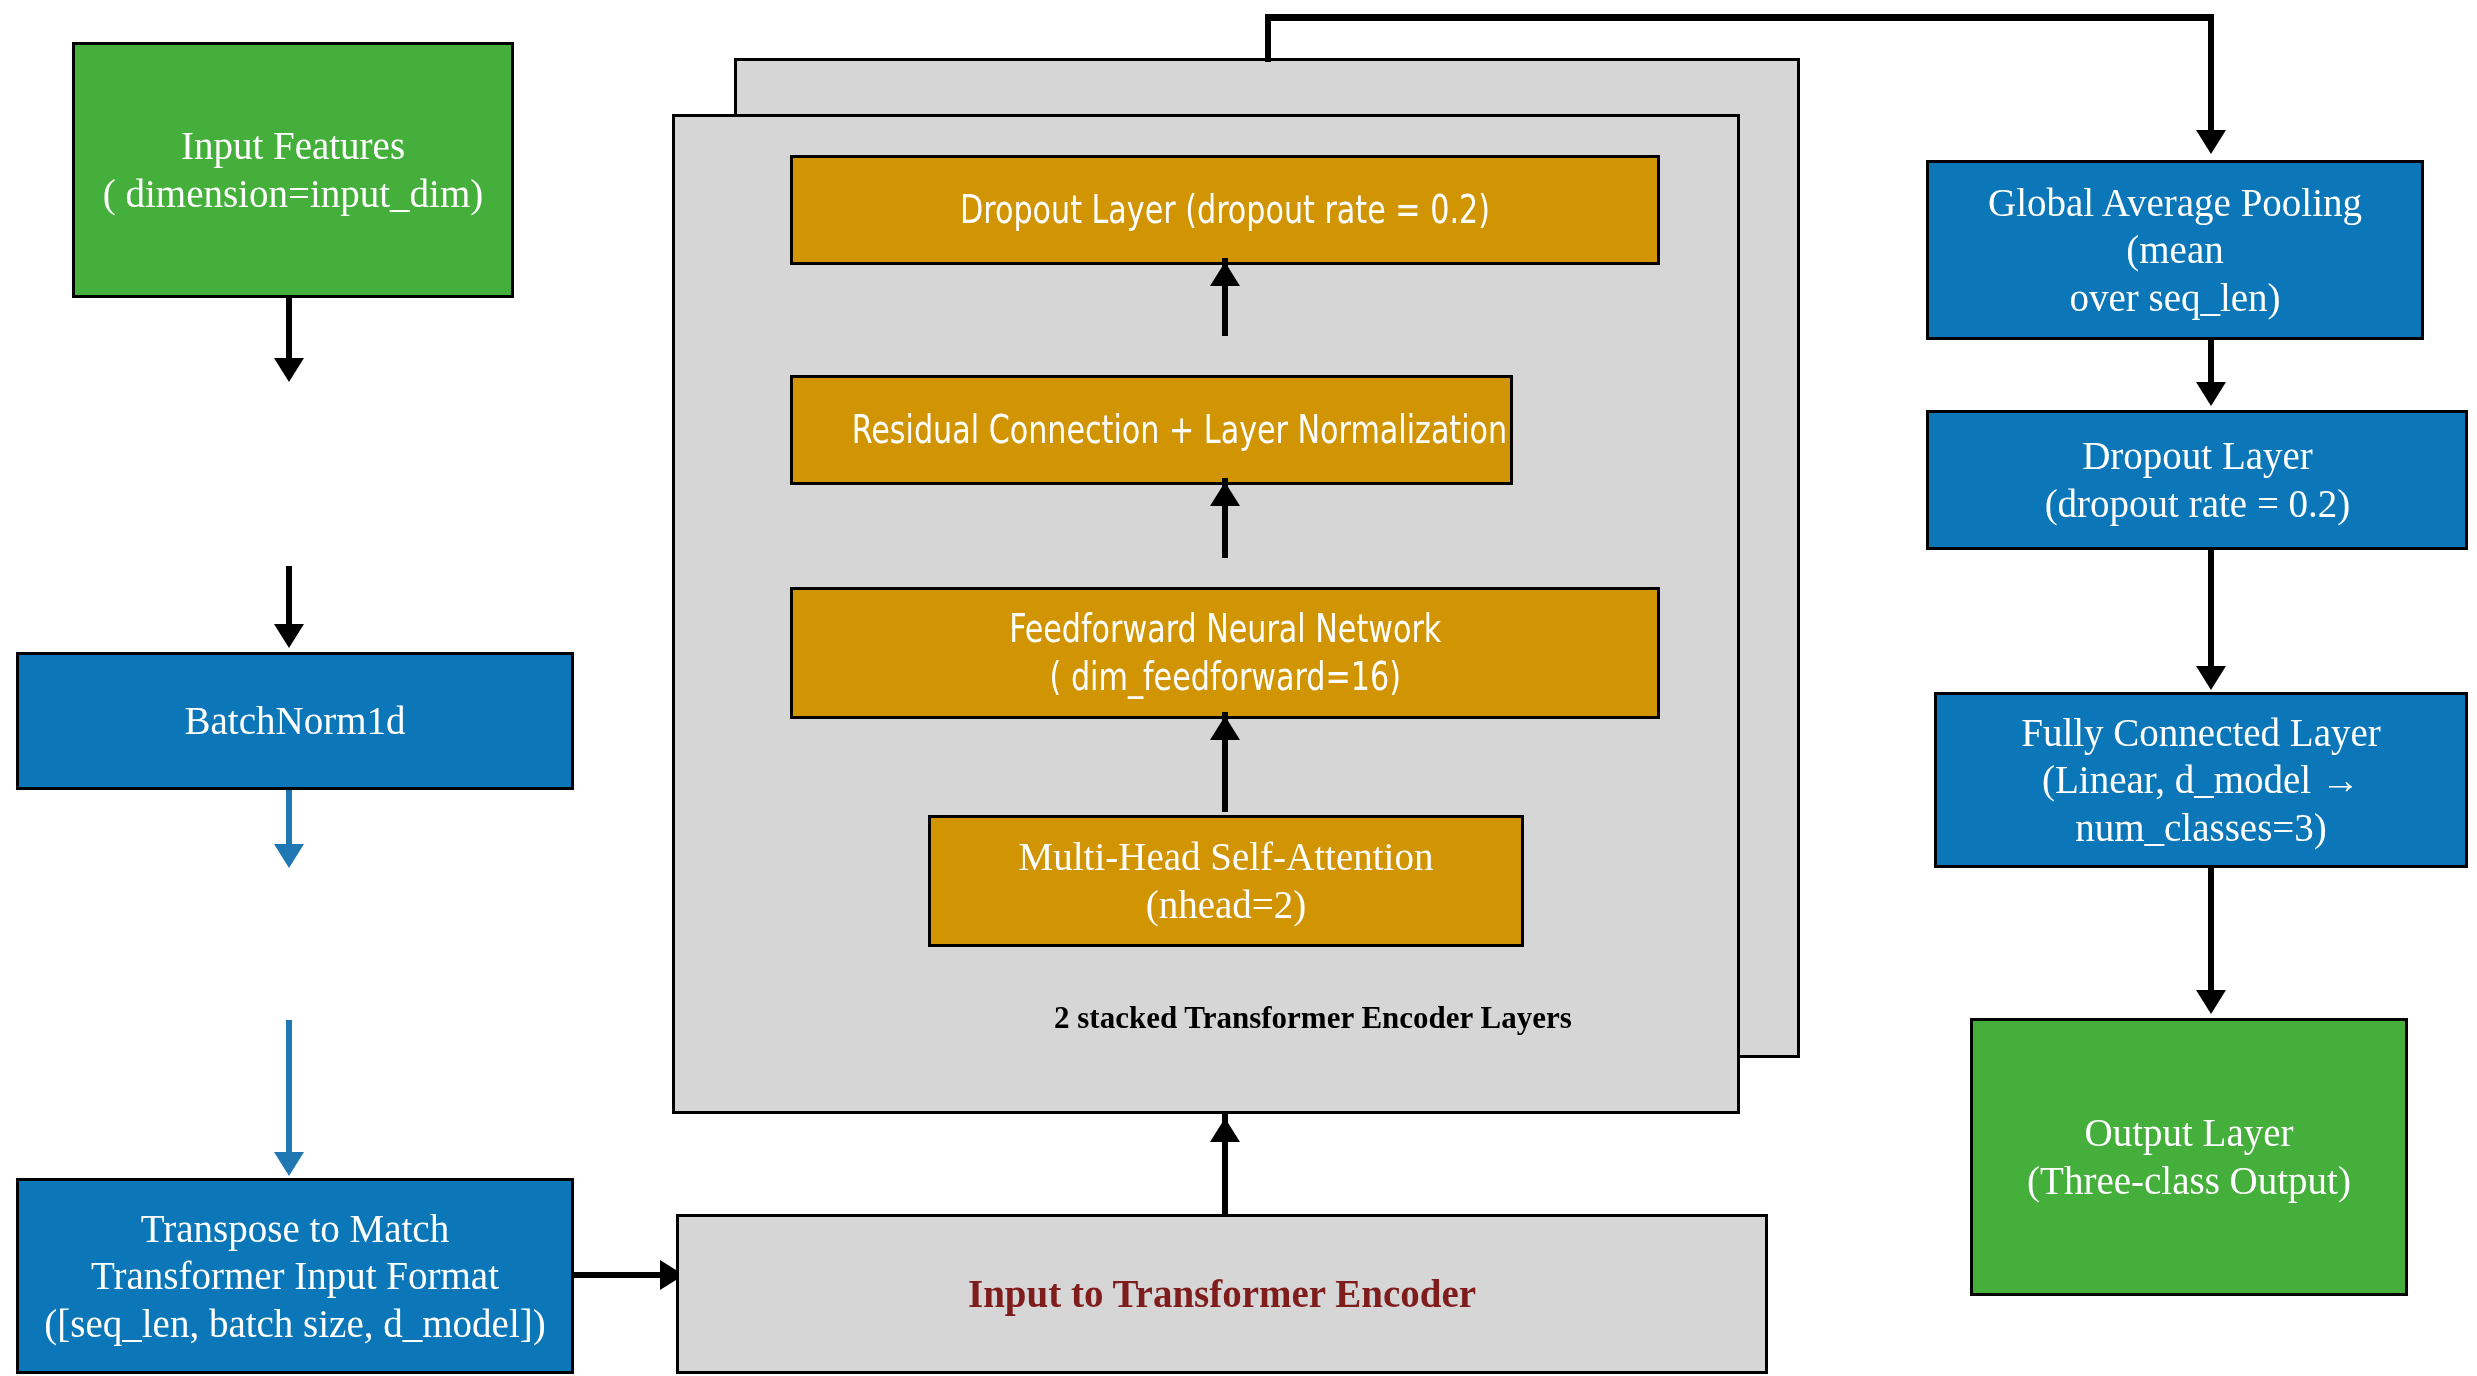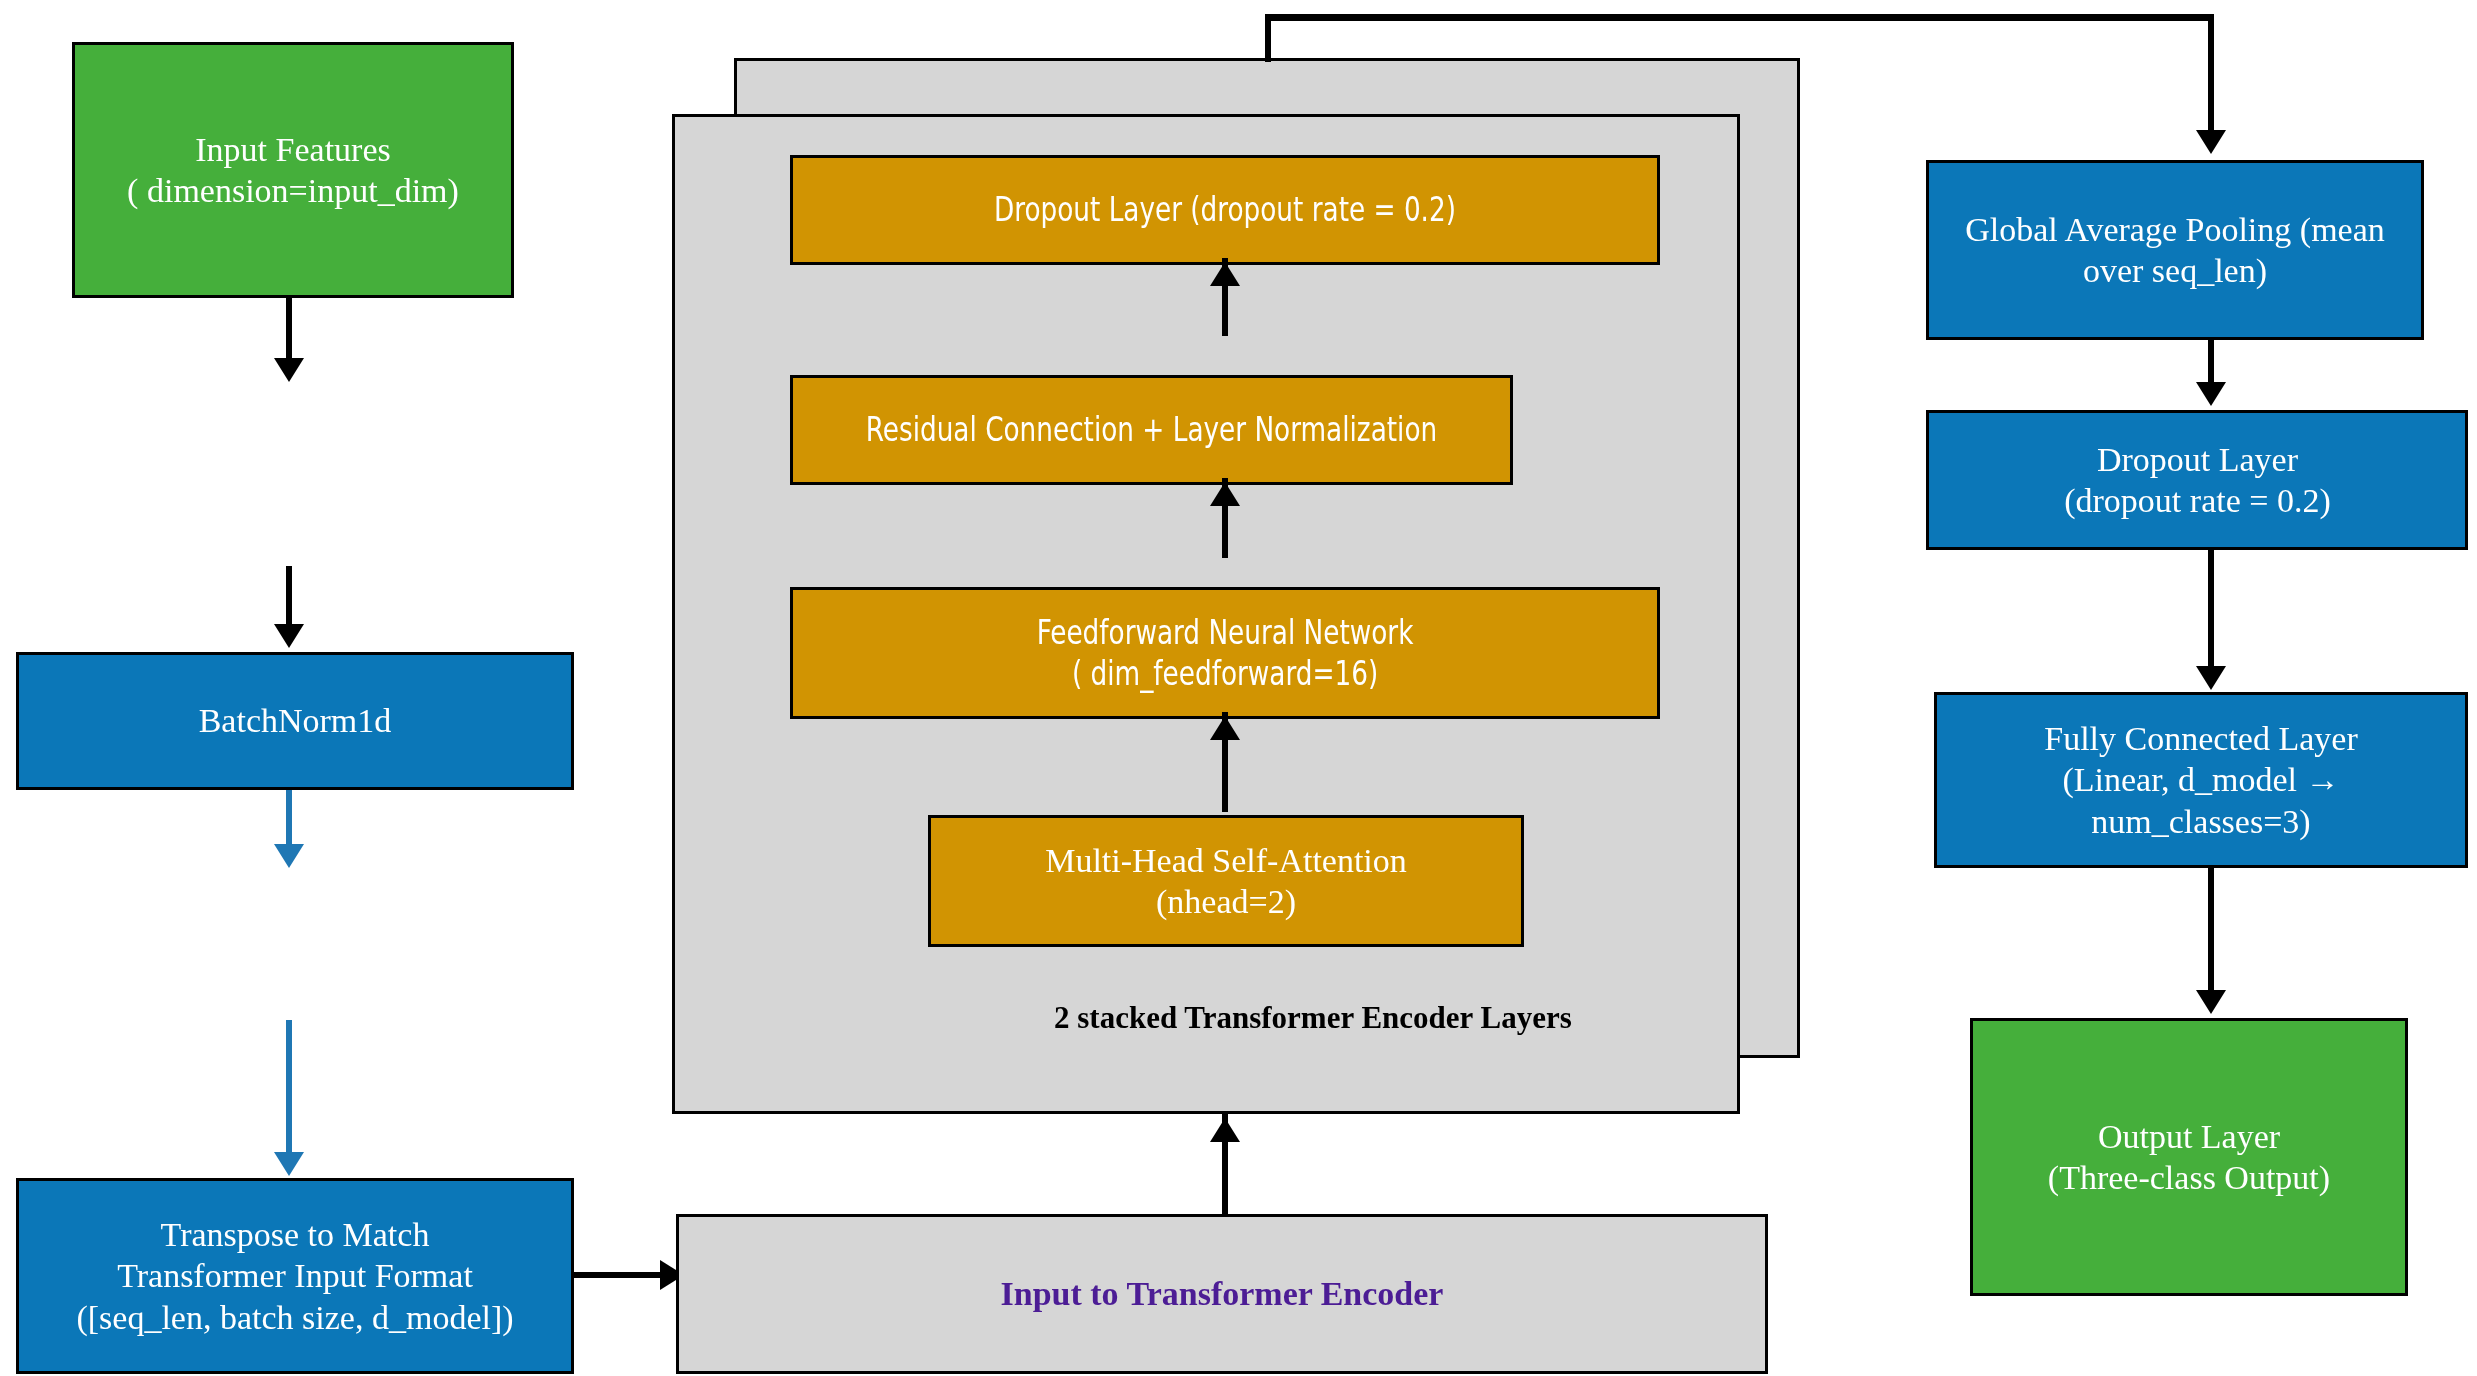"Input Features" .node { font-size: 34px -> 39px }
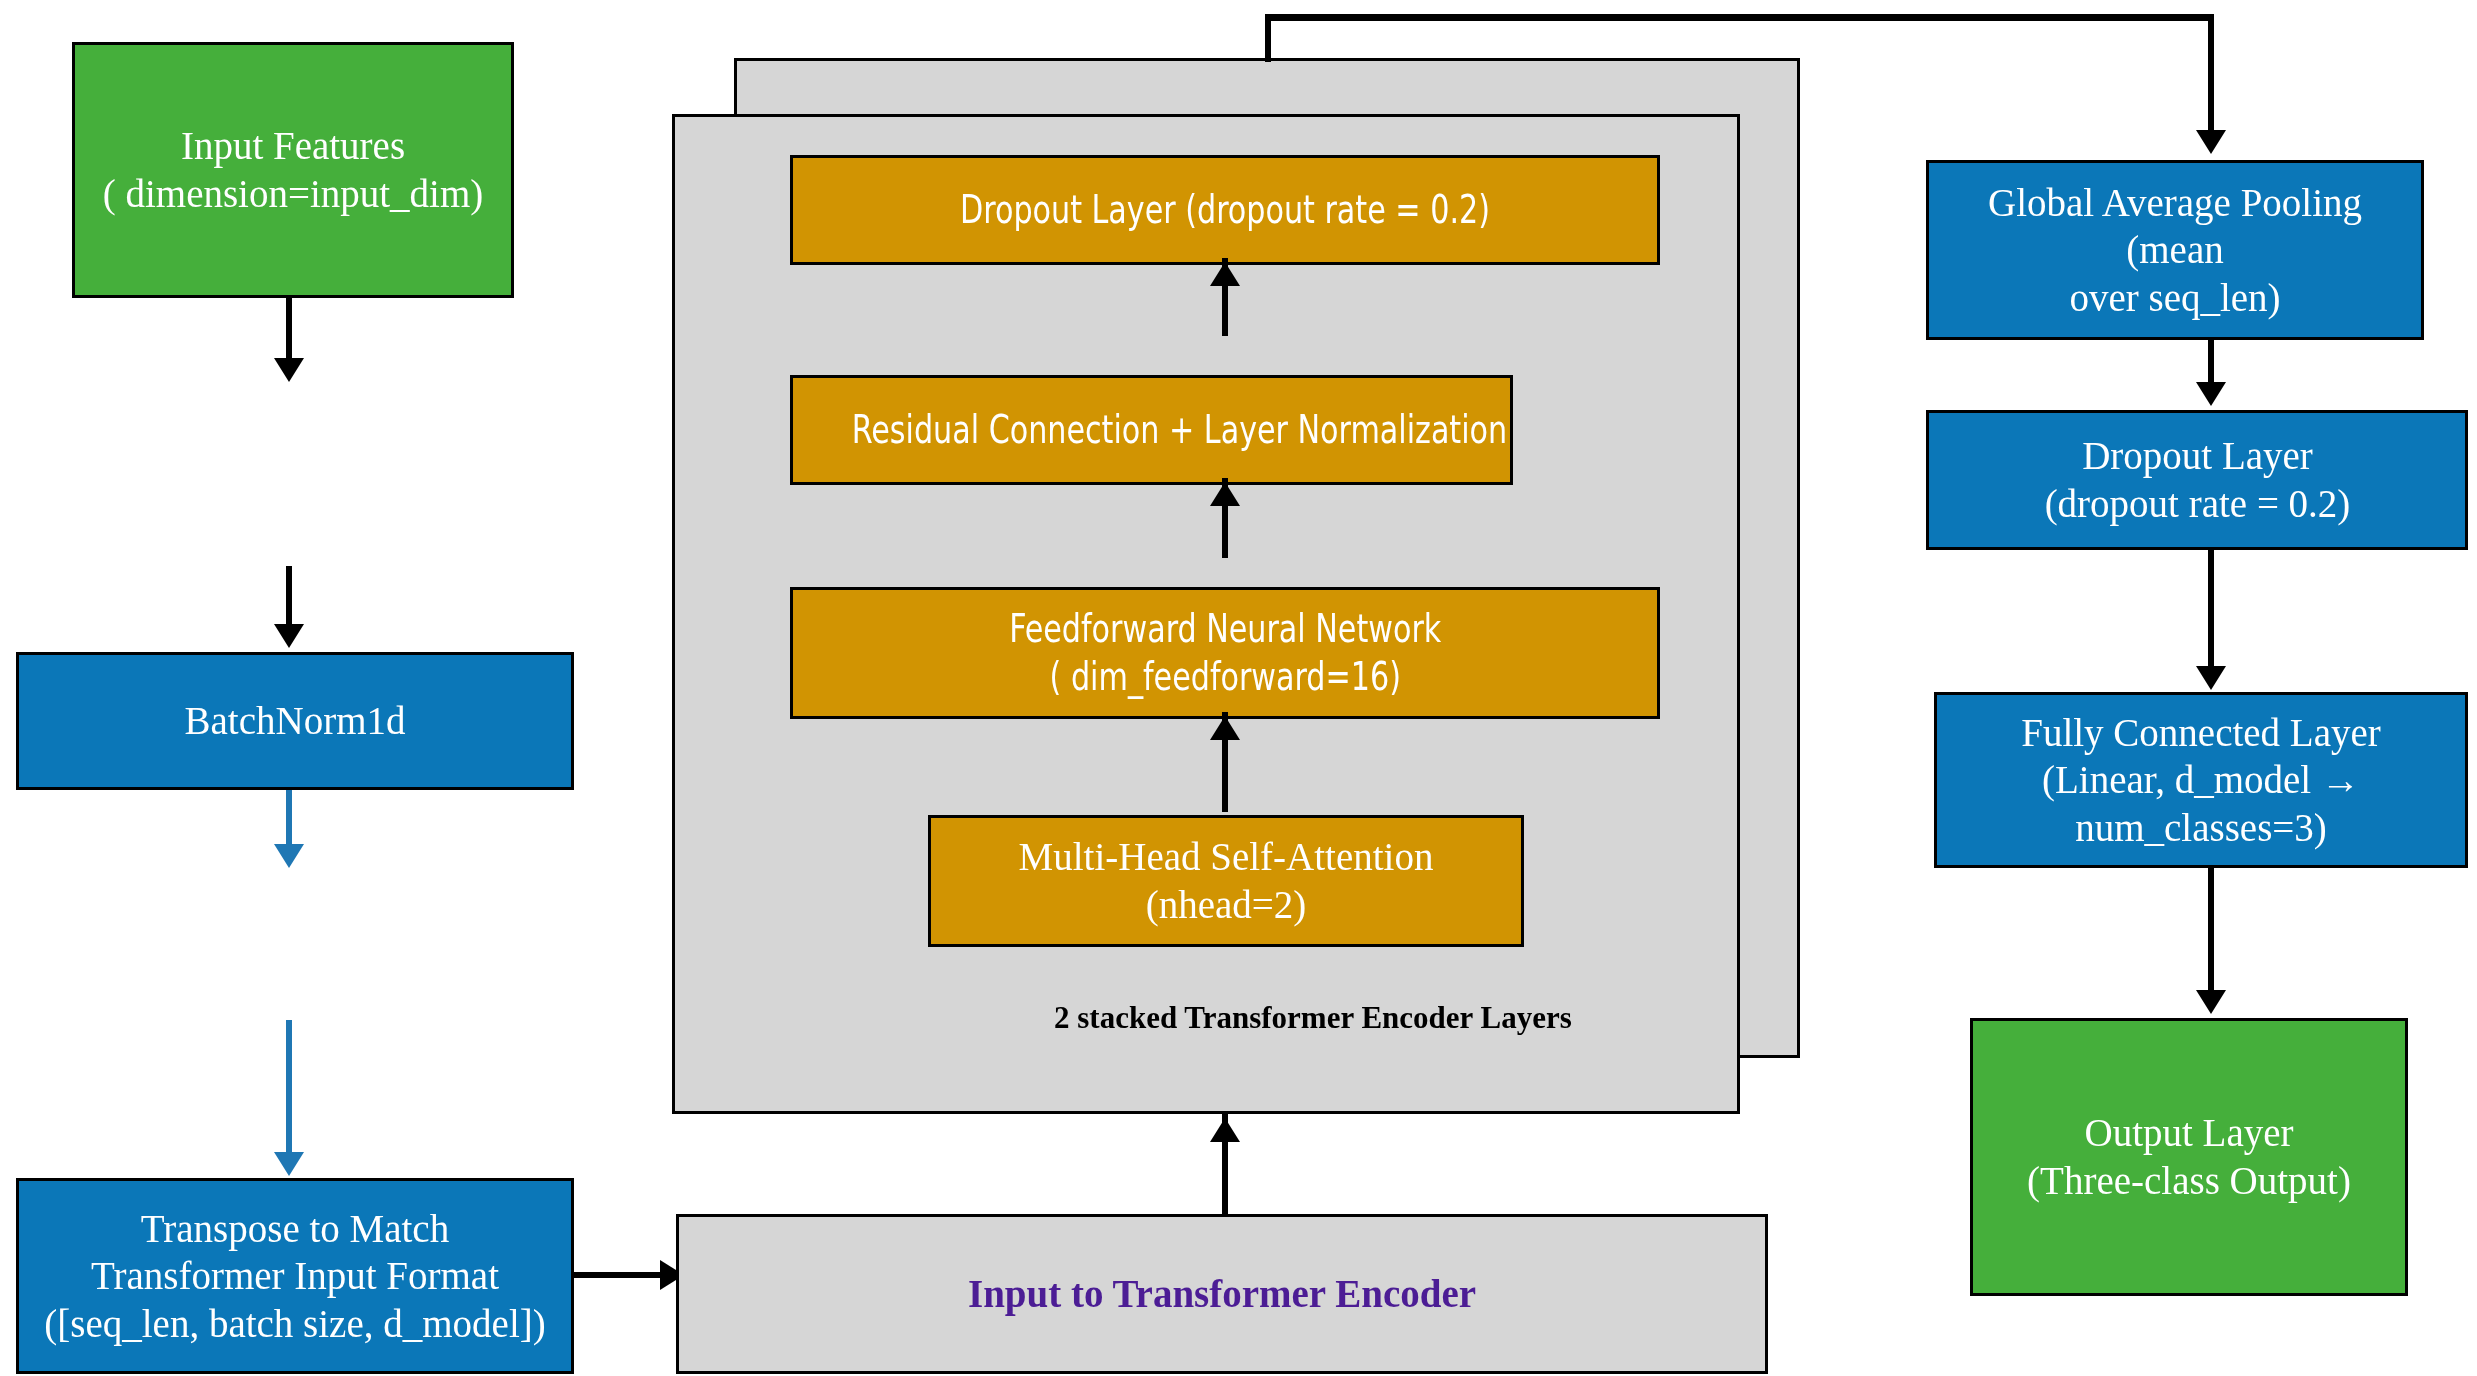"Input to Transformer Encoder" .gray { color: #4c1d95 -> #7f1d1d }
